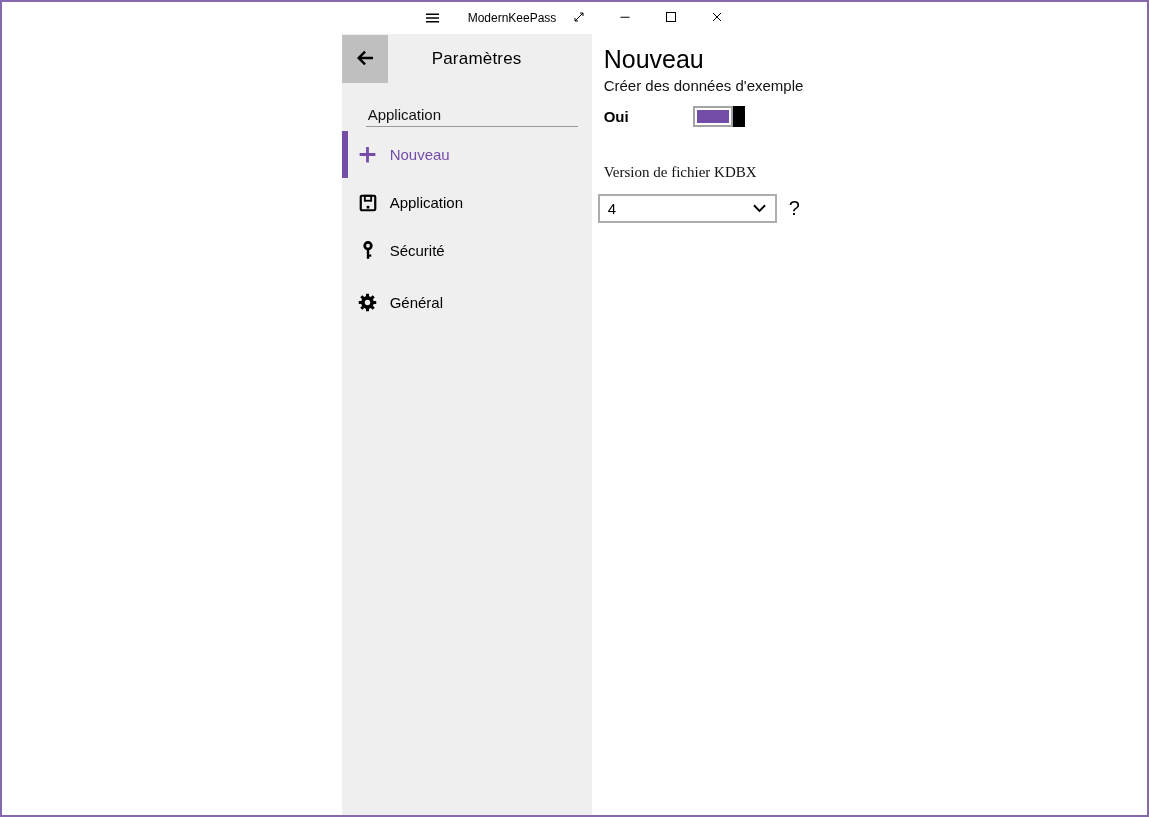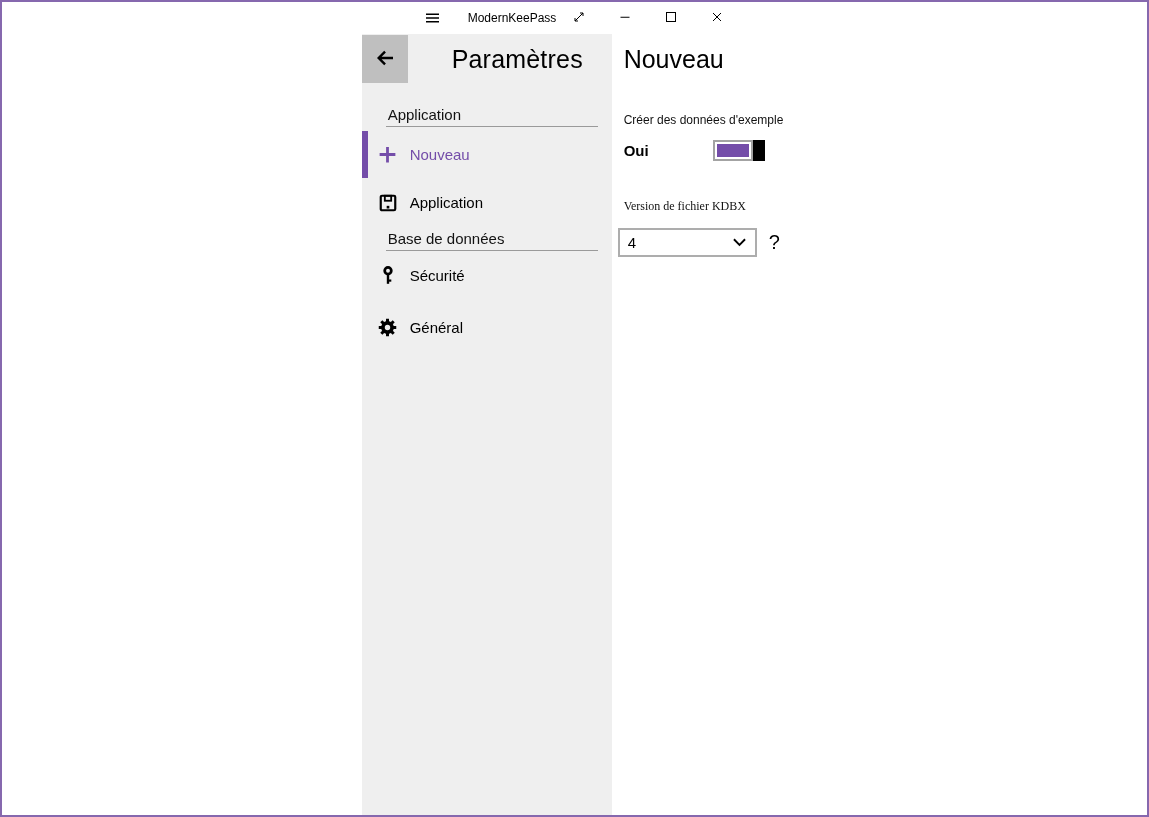"Paramètres" .sidebar-title { font-size: 25px -> 17px }
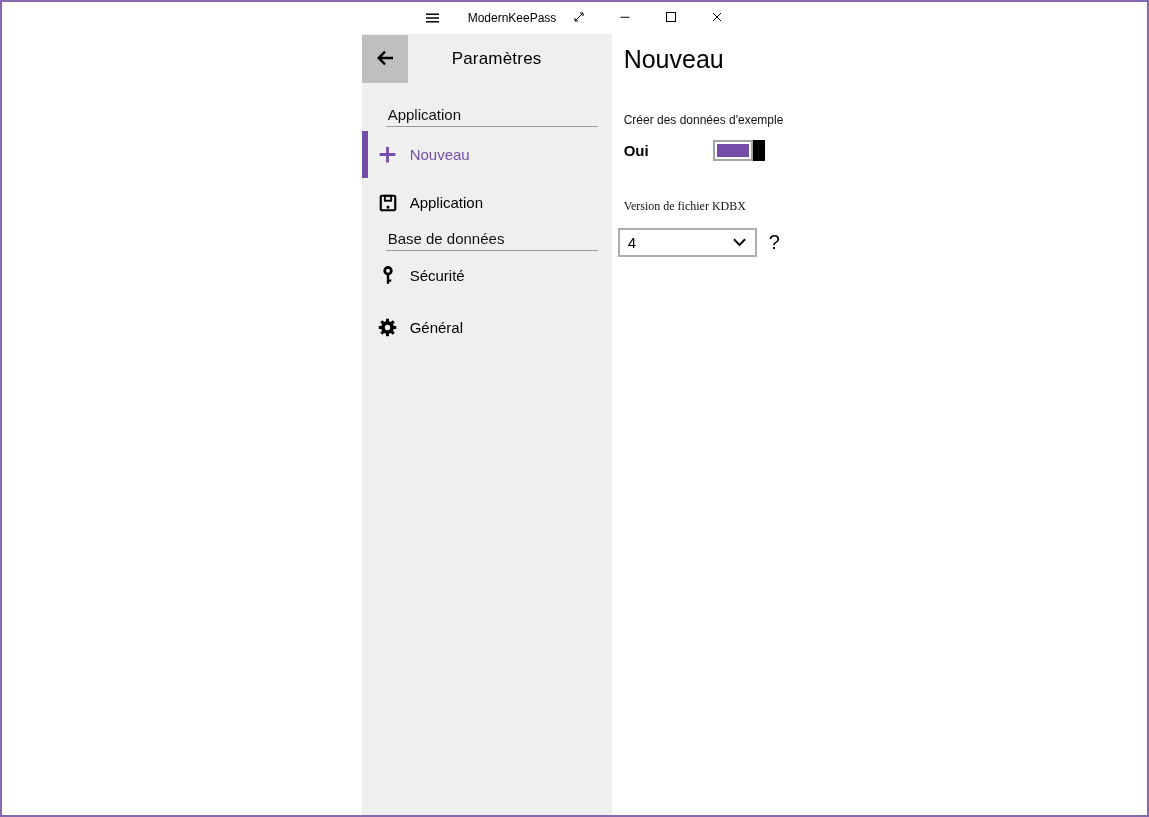"Créer des données d'exemple" .field-label { font-size: 12px -> 15px; margin: 36px 0 0 2px -> 2px 0 0 2px }
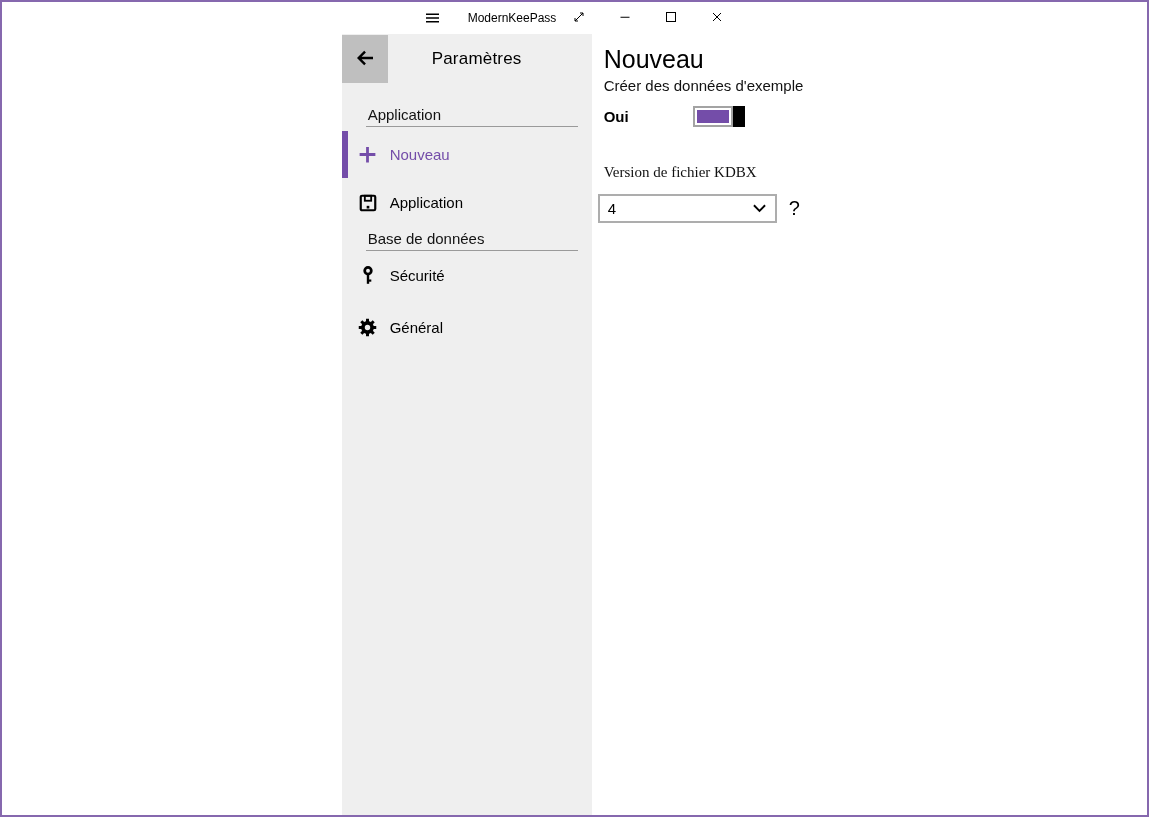"Base de données" div.nav-header { html: <div>Base de données</div> -> none }
